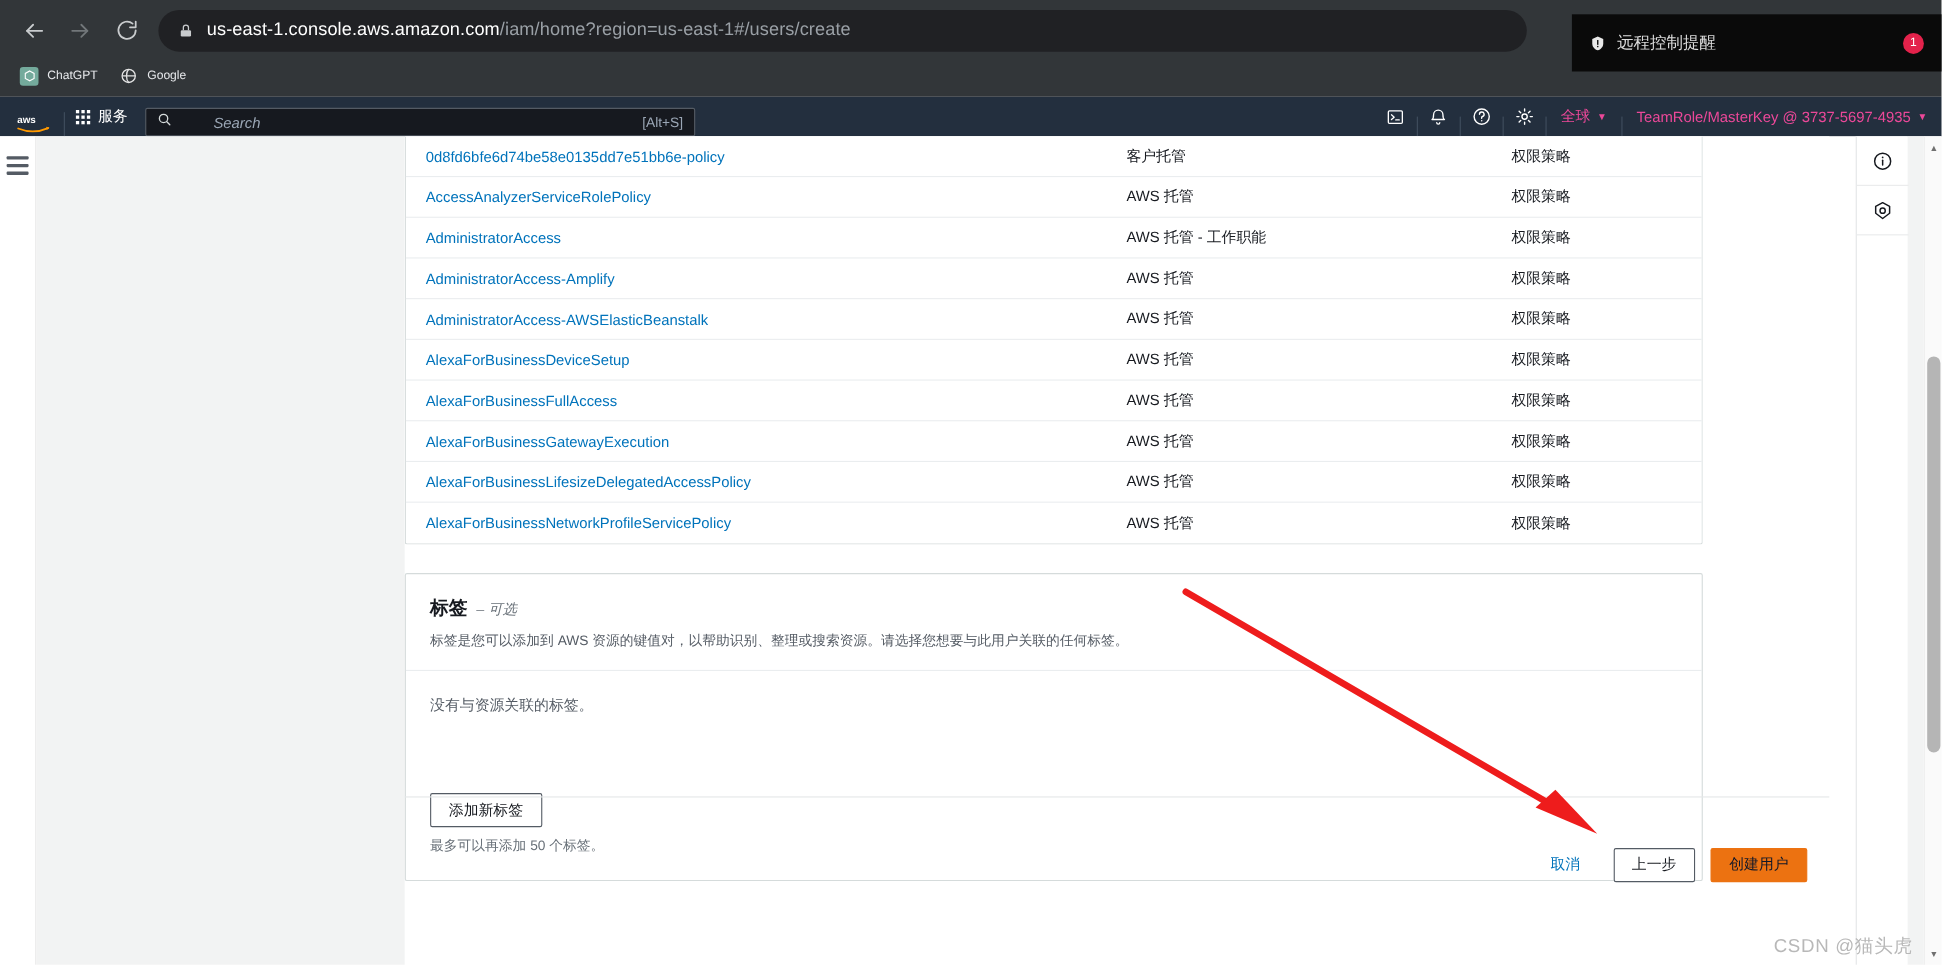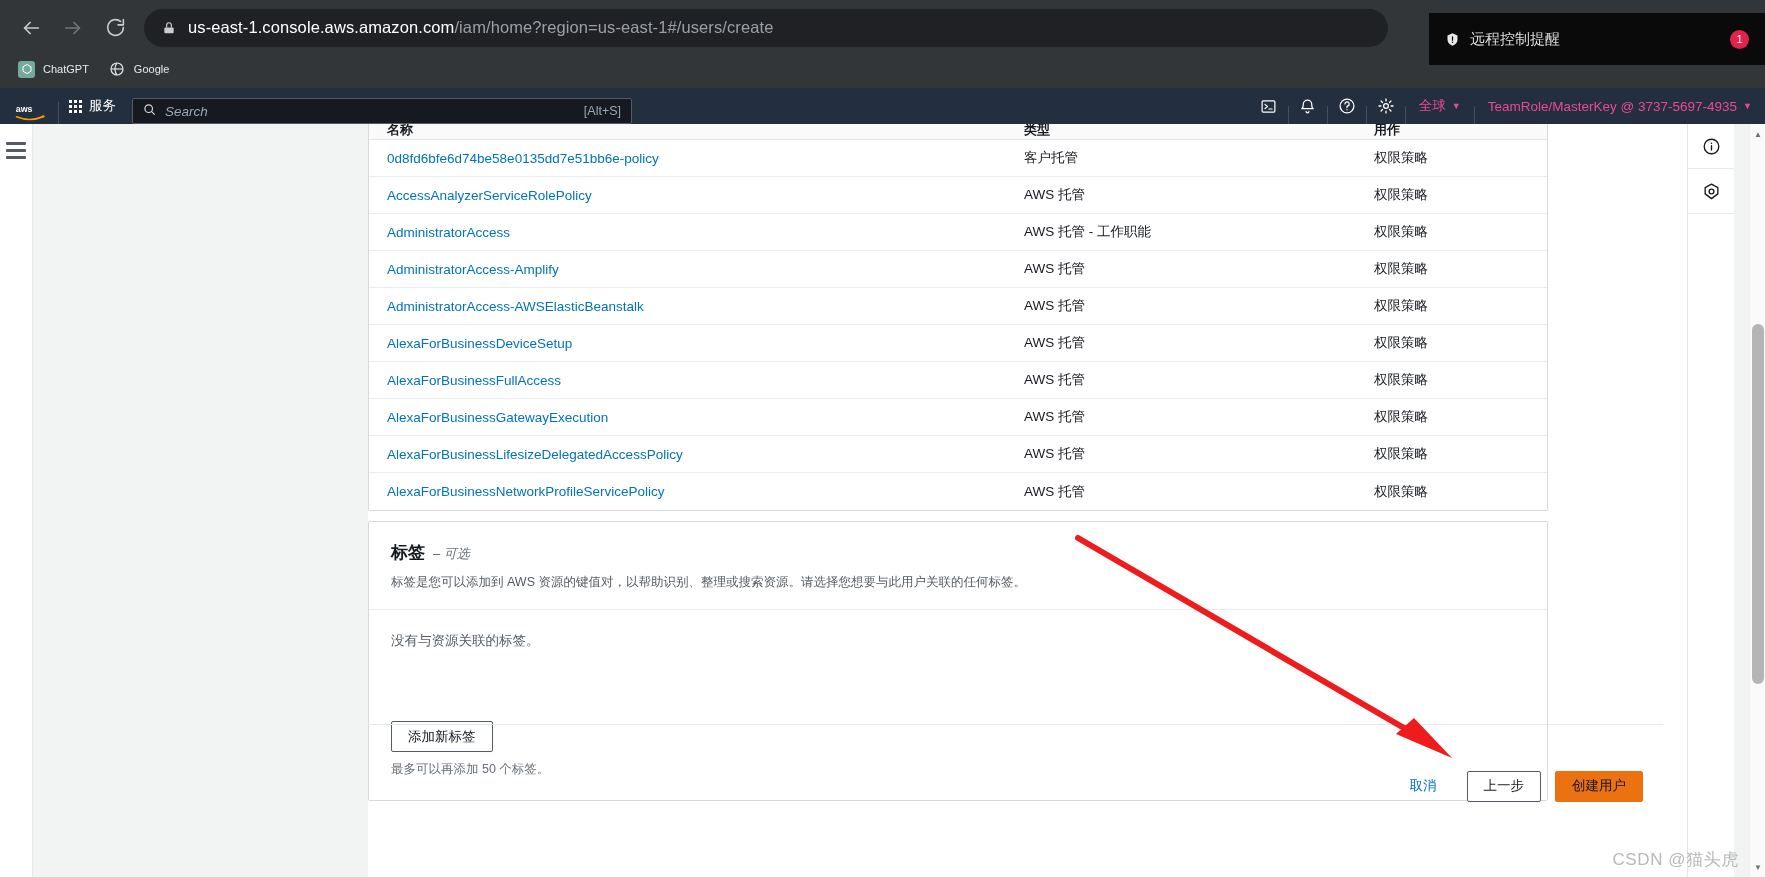"Search" .aws-search { gap: none -> 29px }
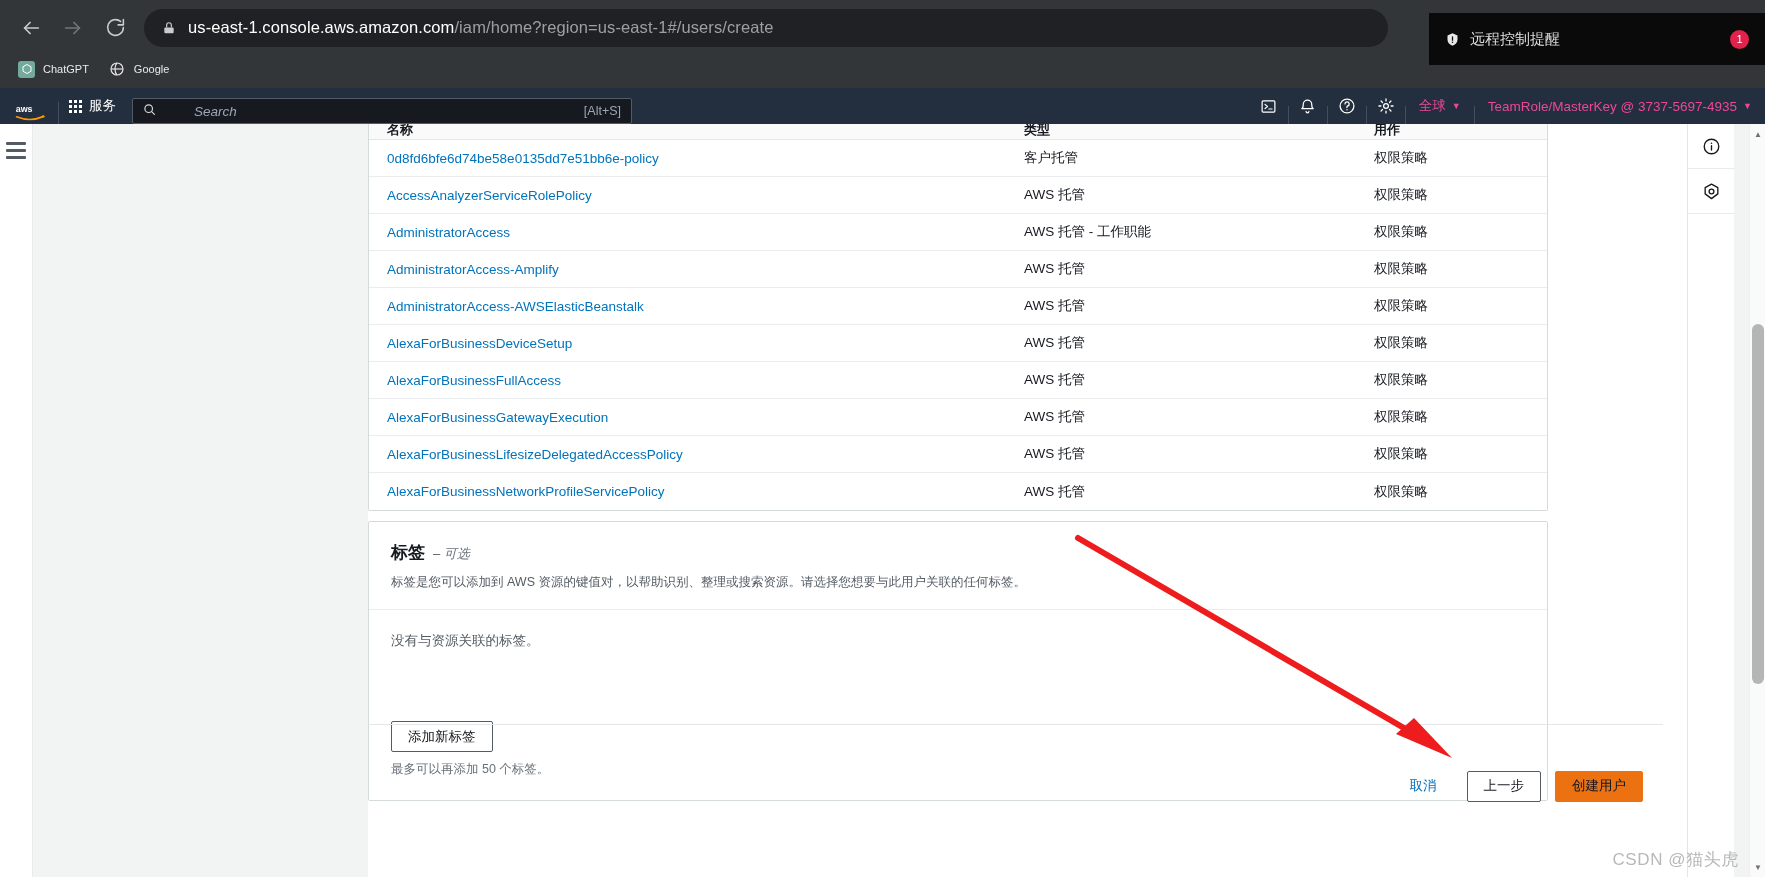"名称" div.policy-head { html: <div> <div>名称</div> <div>类型</div> <div>用作</div> </div> -> none }
